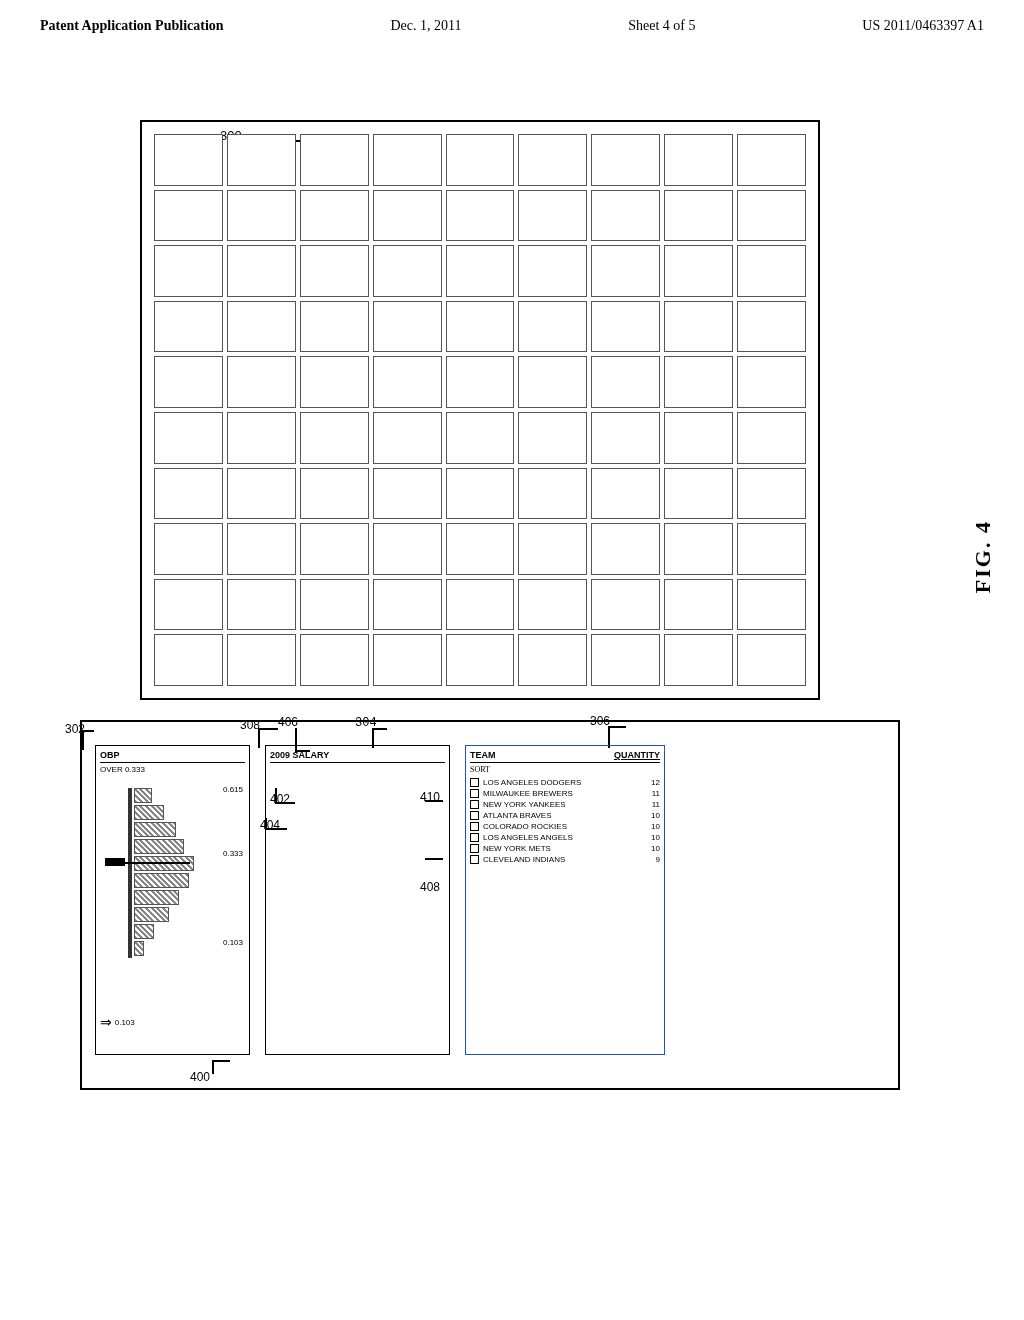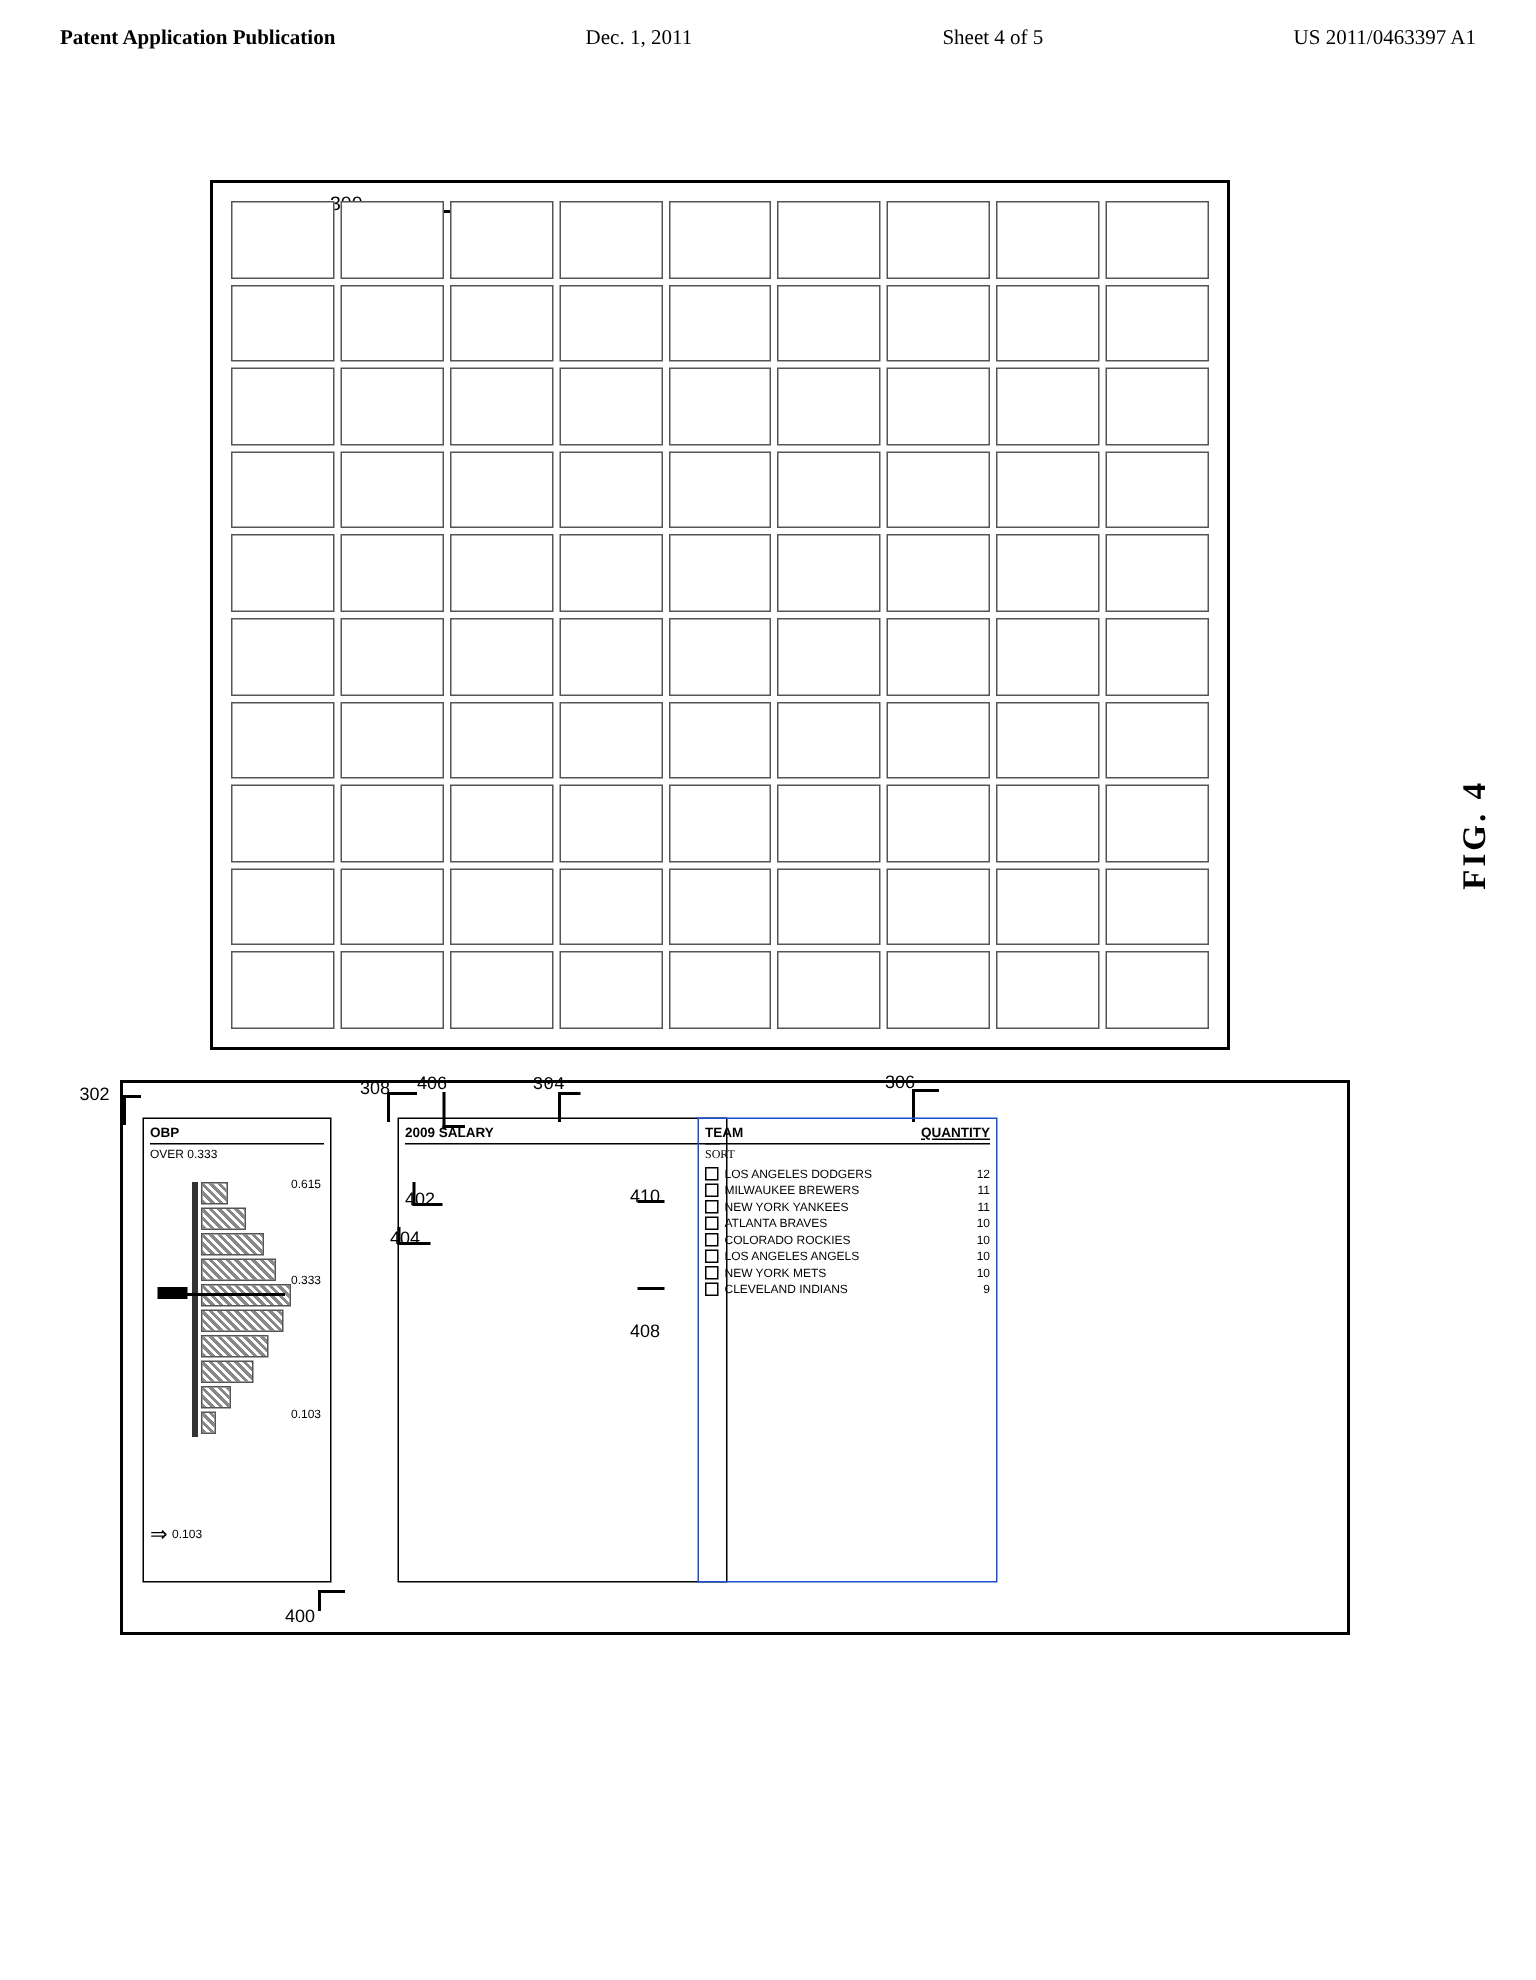"302" div { left: 53px -> 65px }
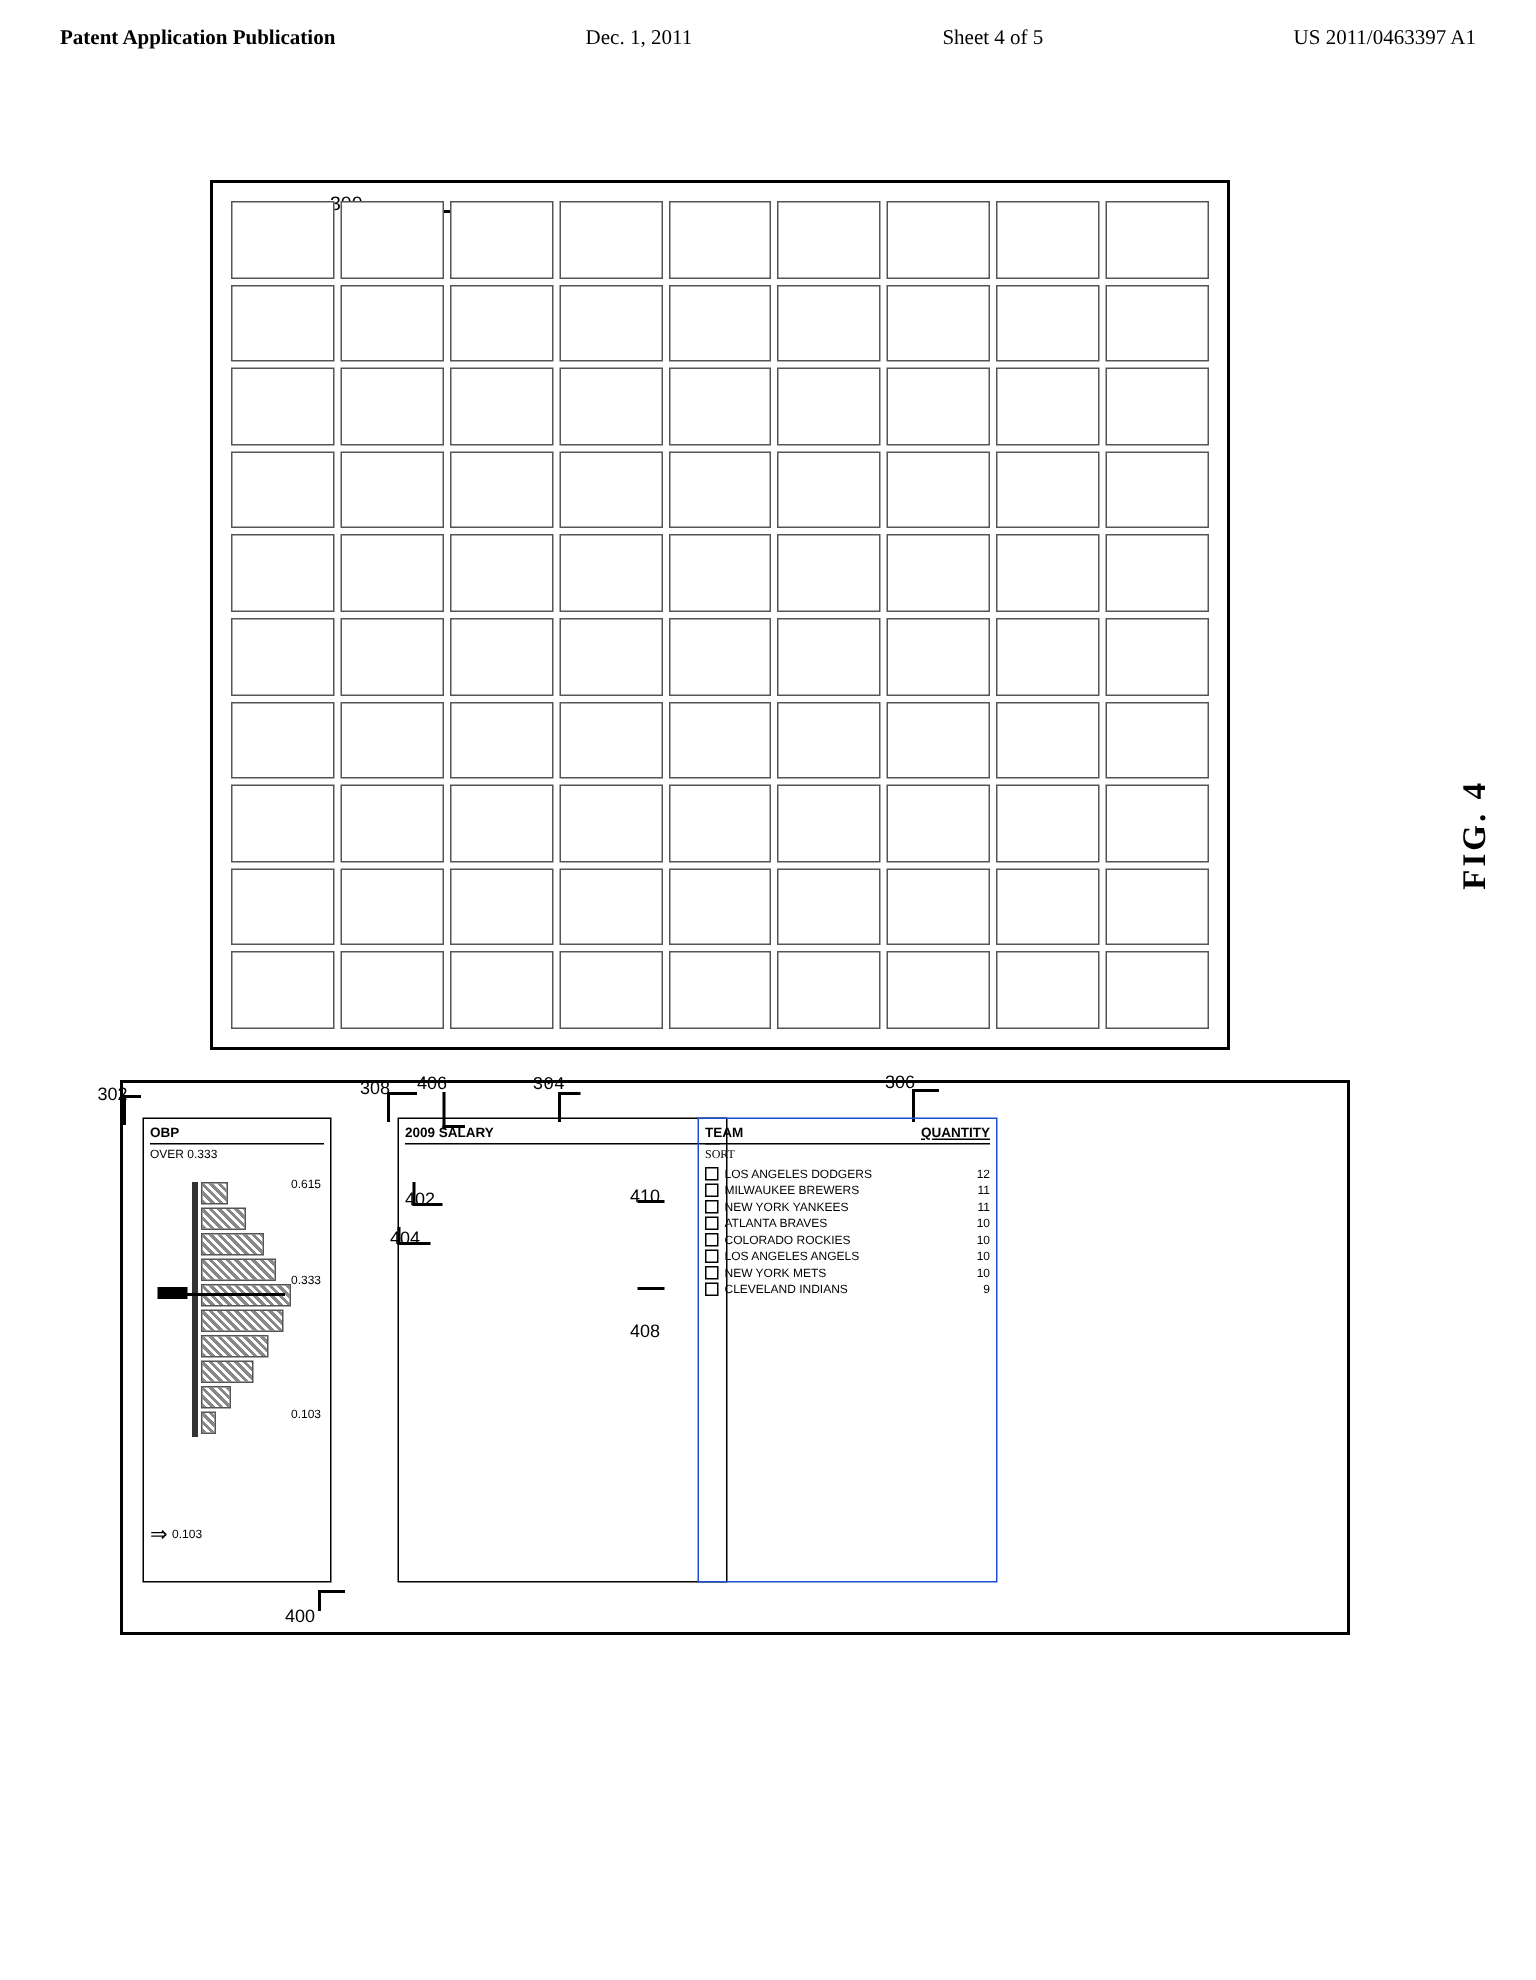"OBP" .obp-section { width: 126px -> 155px }
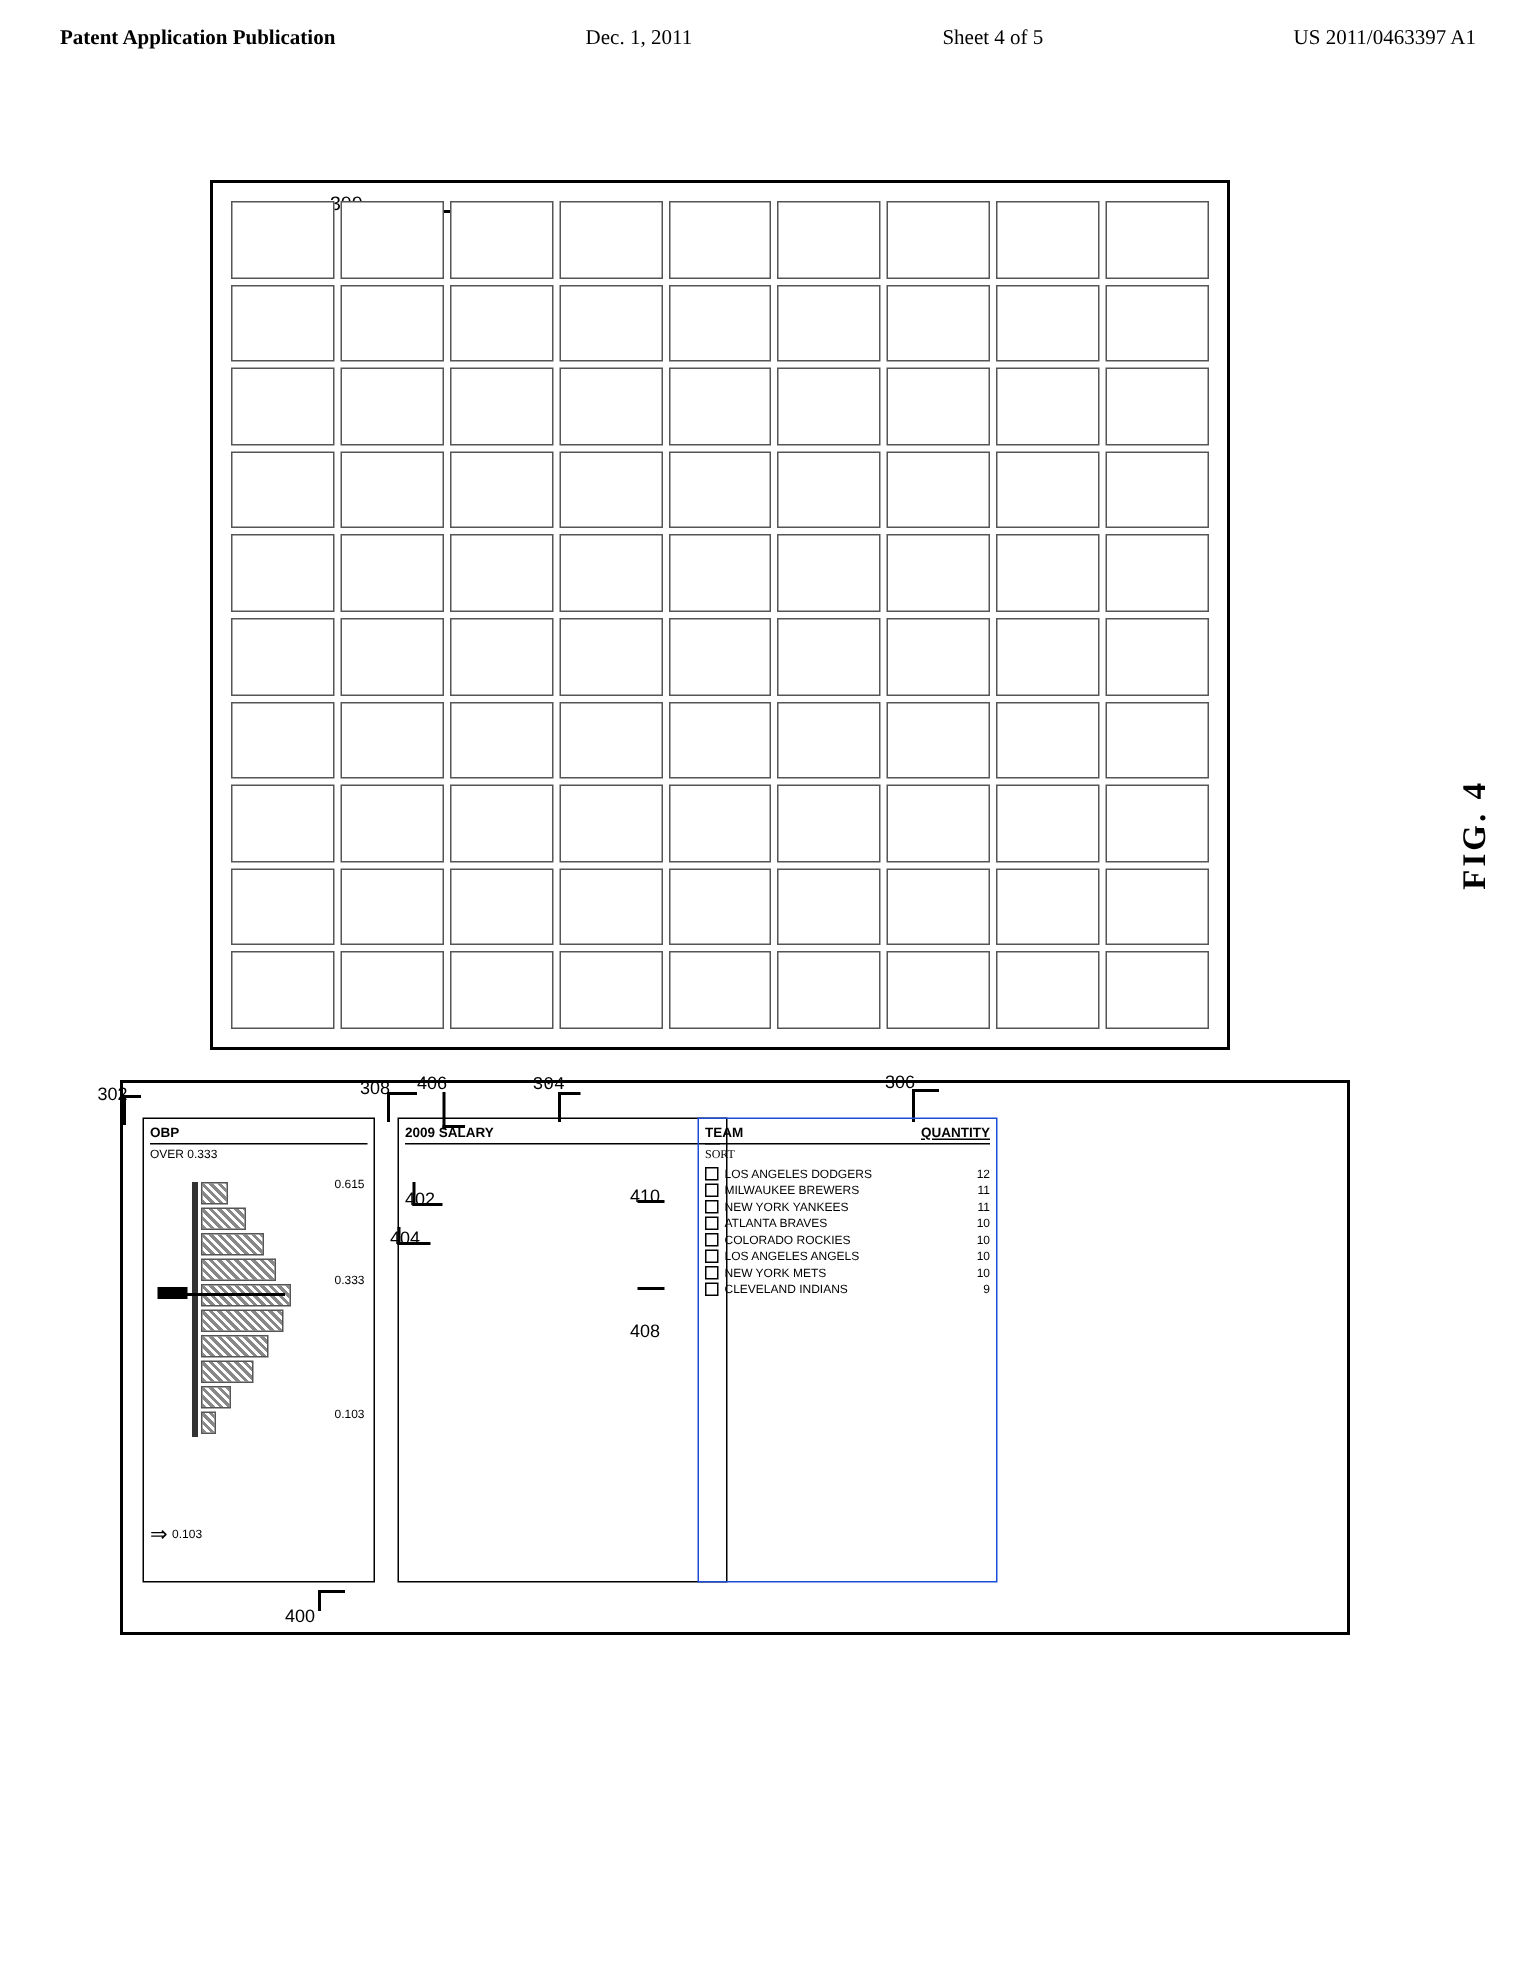"2009 SALARY" .salary-section { width: 220px -> 185px }
